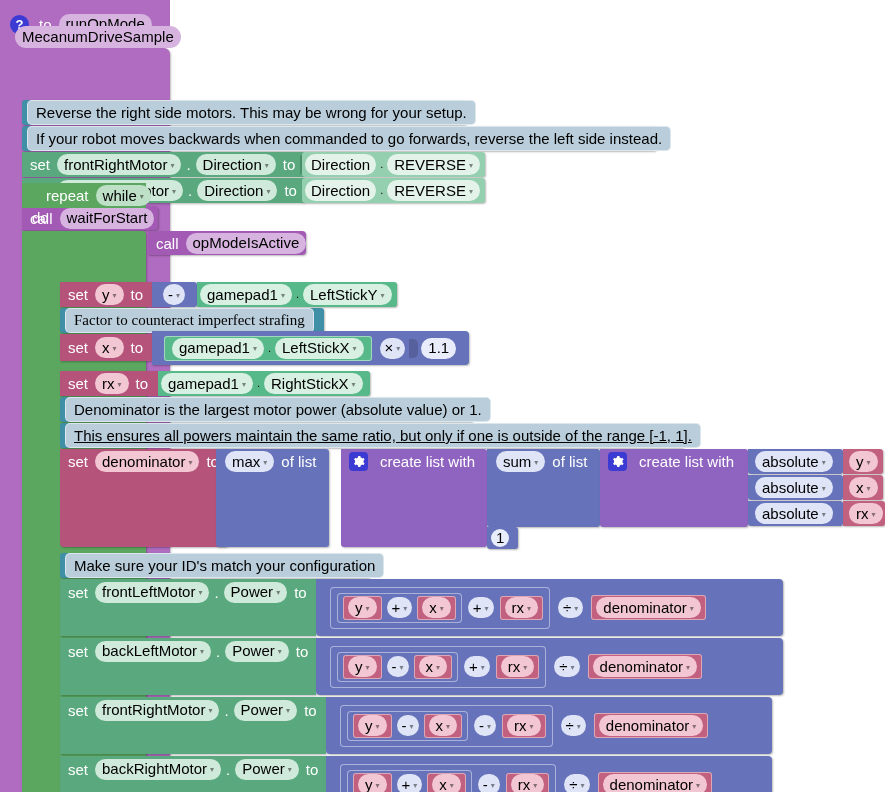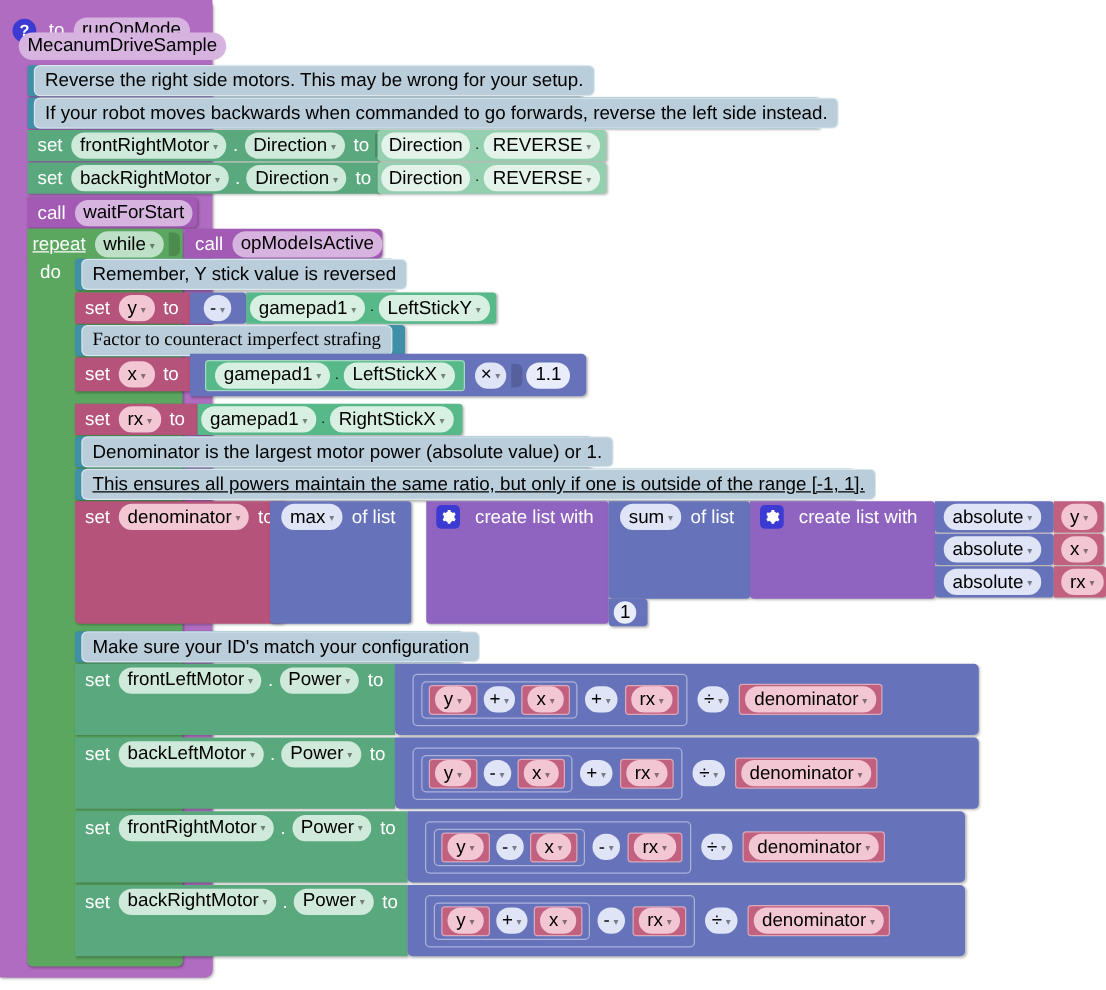"Reverse the right side motors." .shadow { margin-top: none -> 48px }
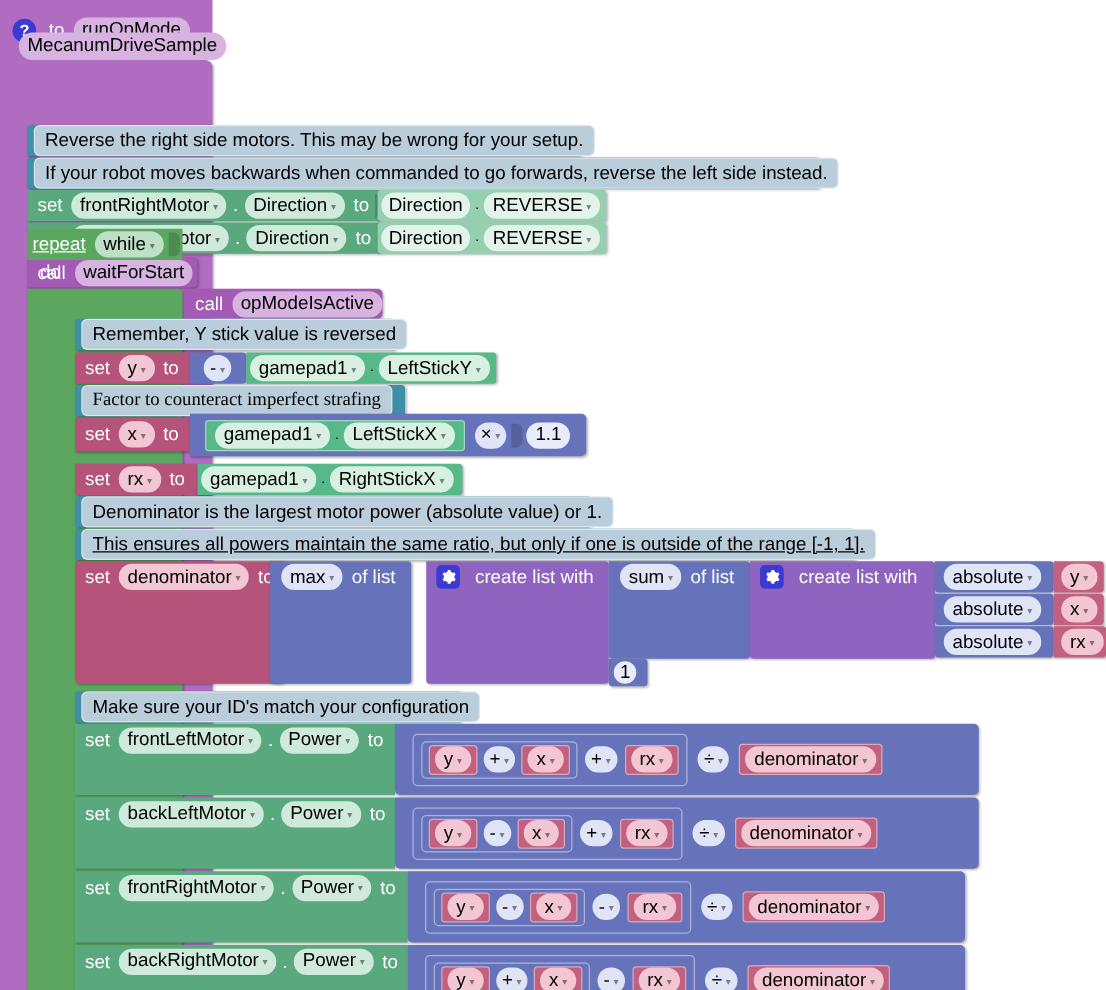"repeat" span.lbl { padding-left: 4px -> 24px; text-decoration: underline -> none }
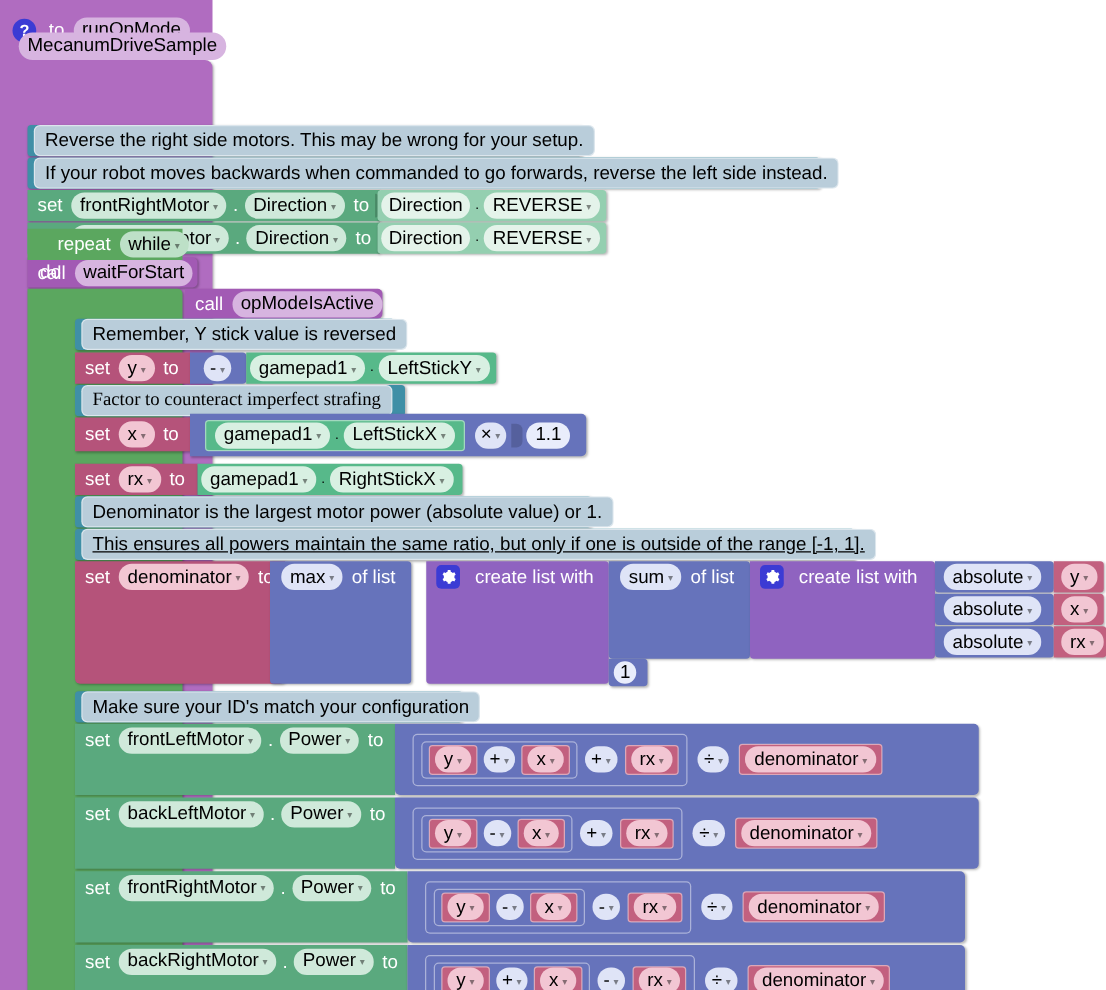"Remember, Y stick value is" div.blk { html: <div> <div> <span>Remember, Y stick value is reversed</span> </div> </div> -> none }
